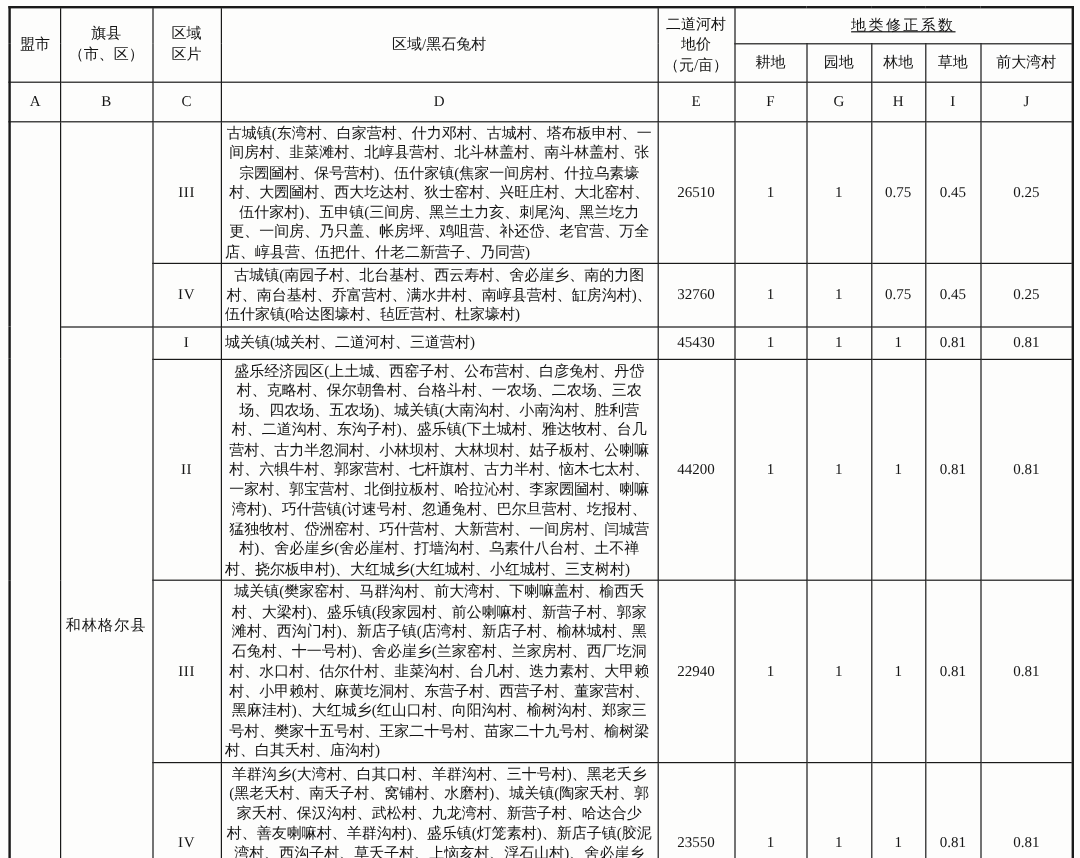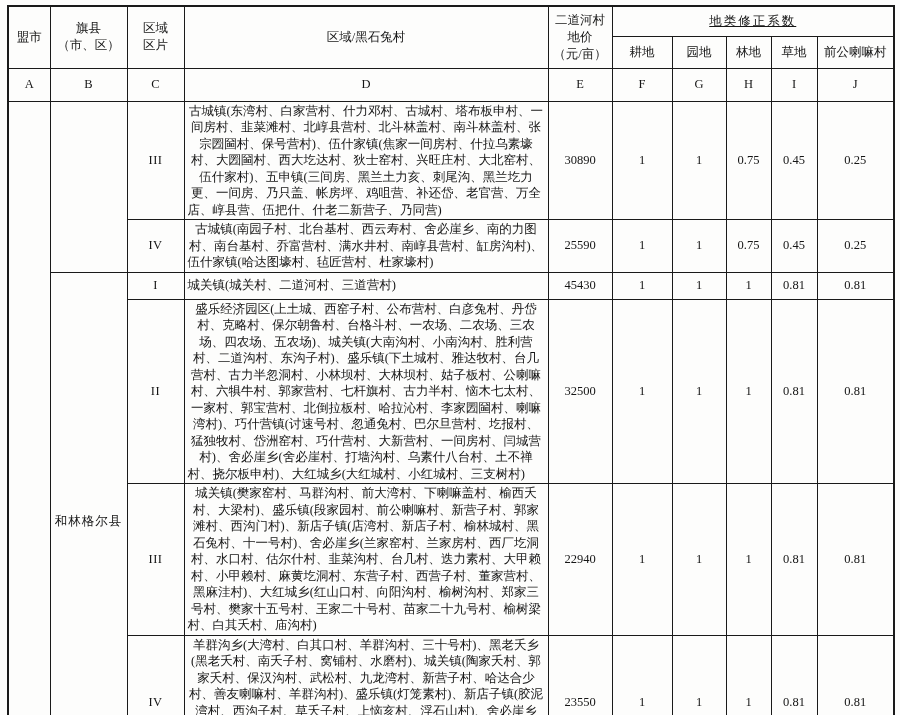"前公喇嘛村" th.col-head { text: 公喇嘛 -> 大湾 }
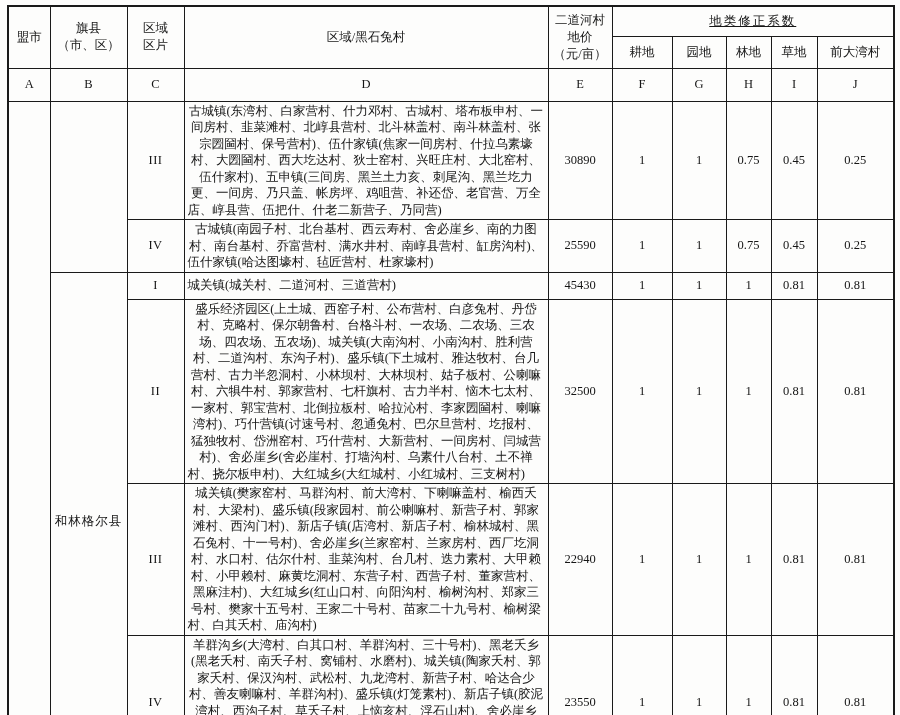"30890" td.price { text: 30890 -> 26510 }
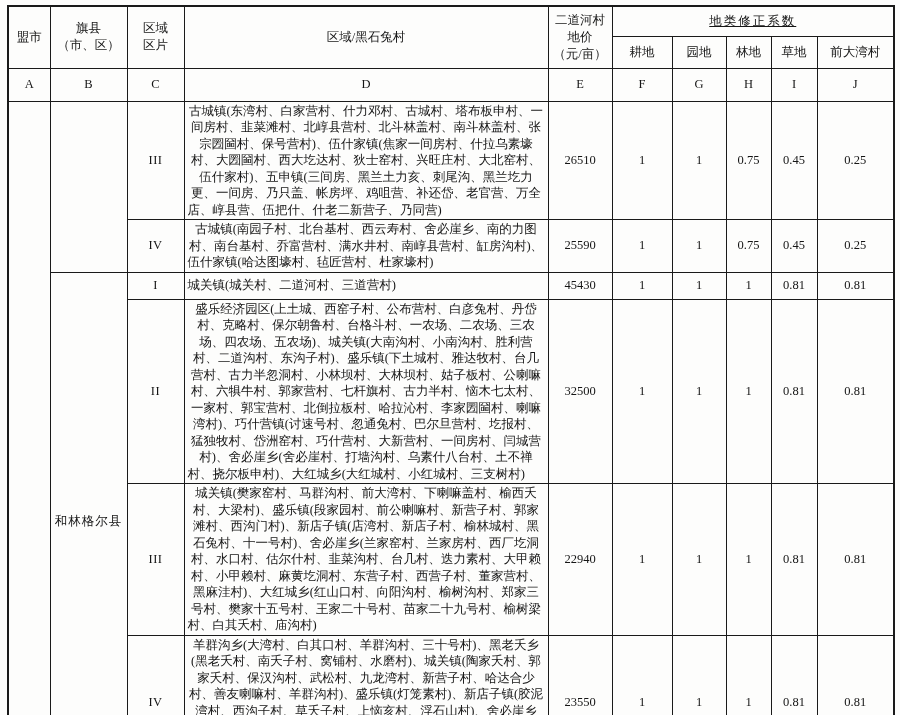"25590" td.price { text: 25590 -> 32760 }
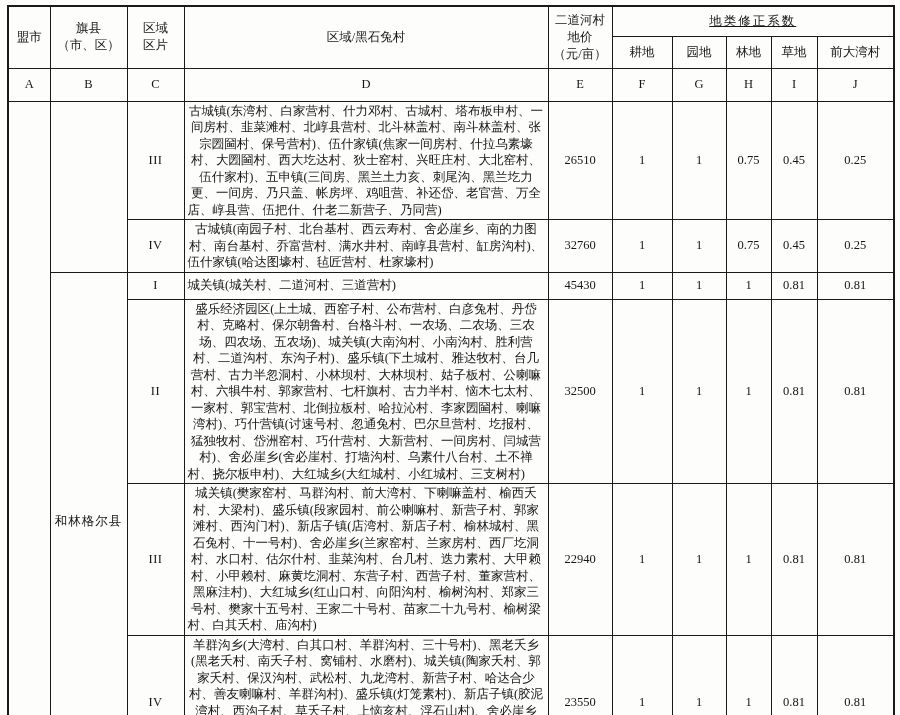"32500" td.price { text: 32500 -> 44200 }
